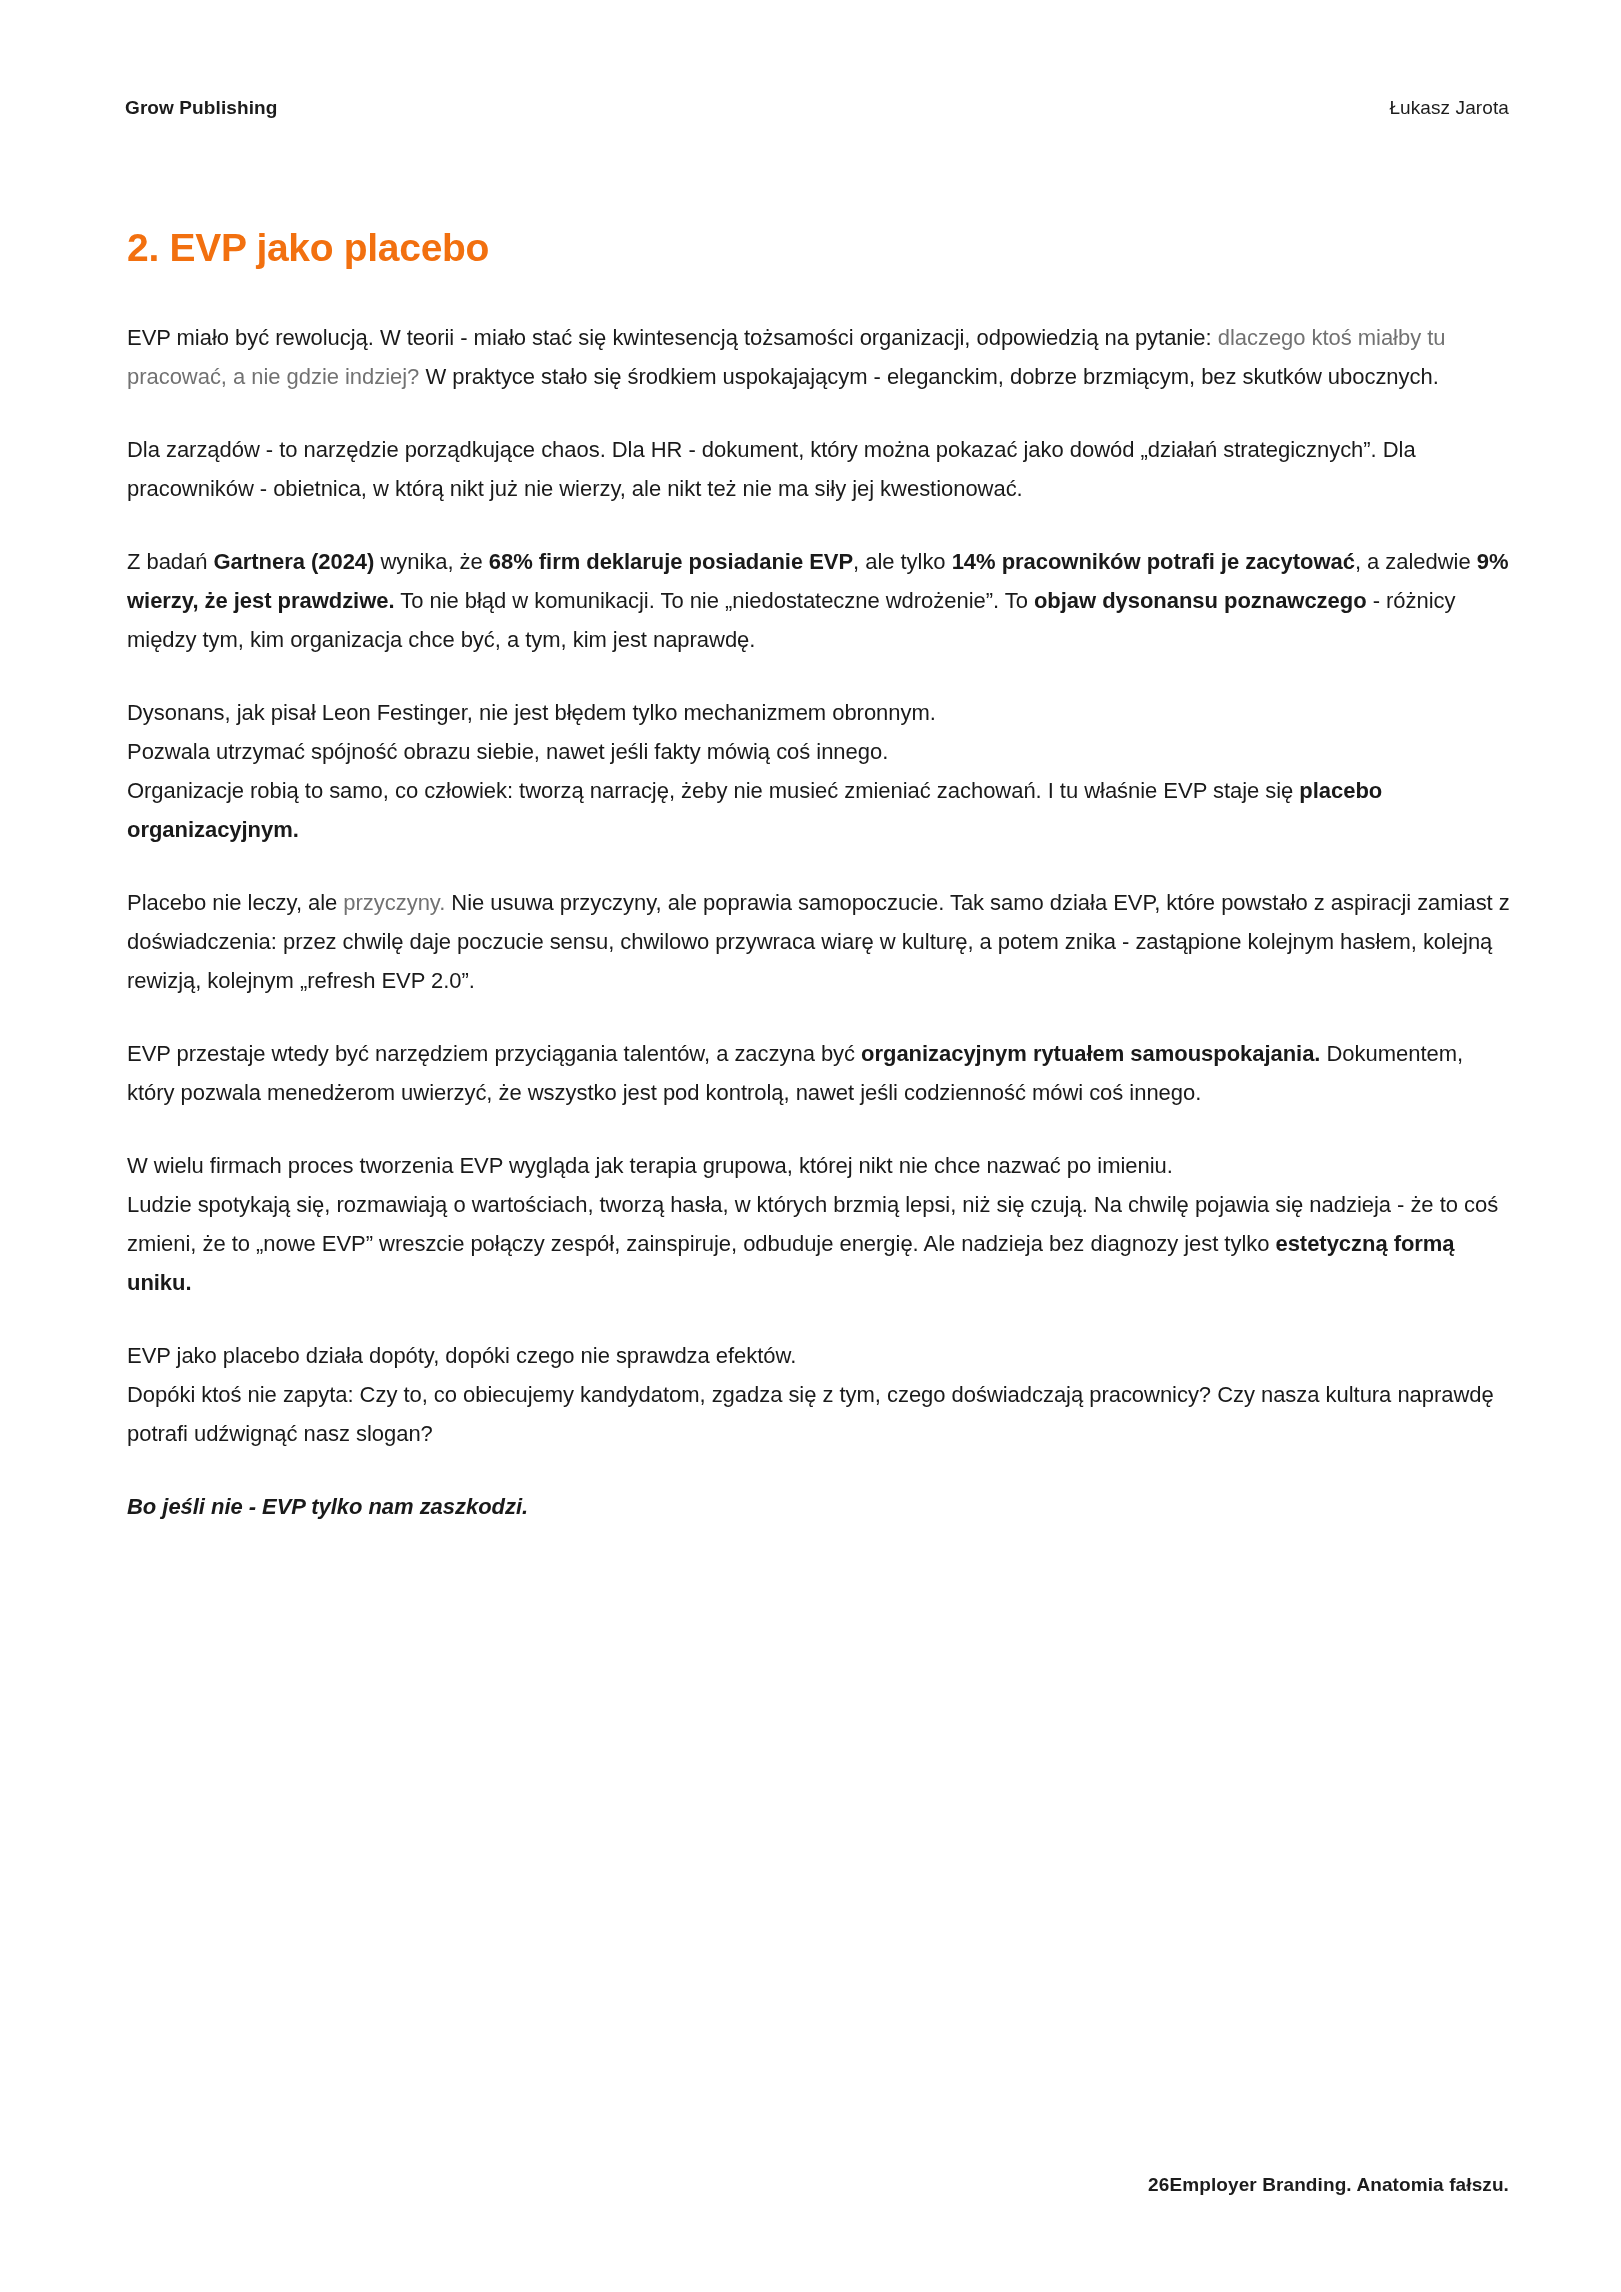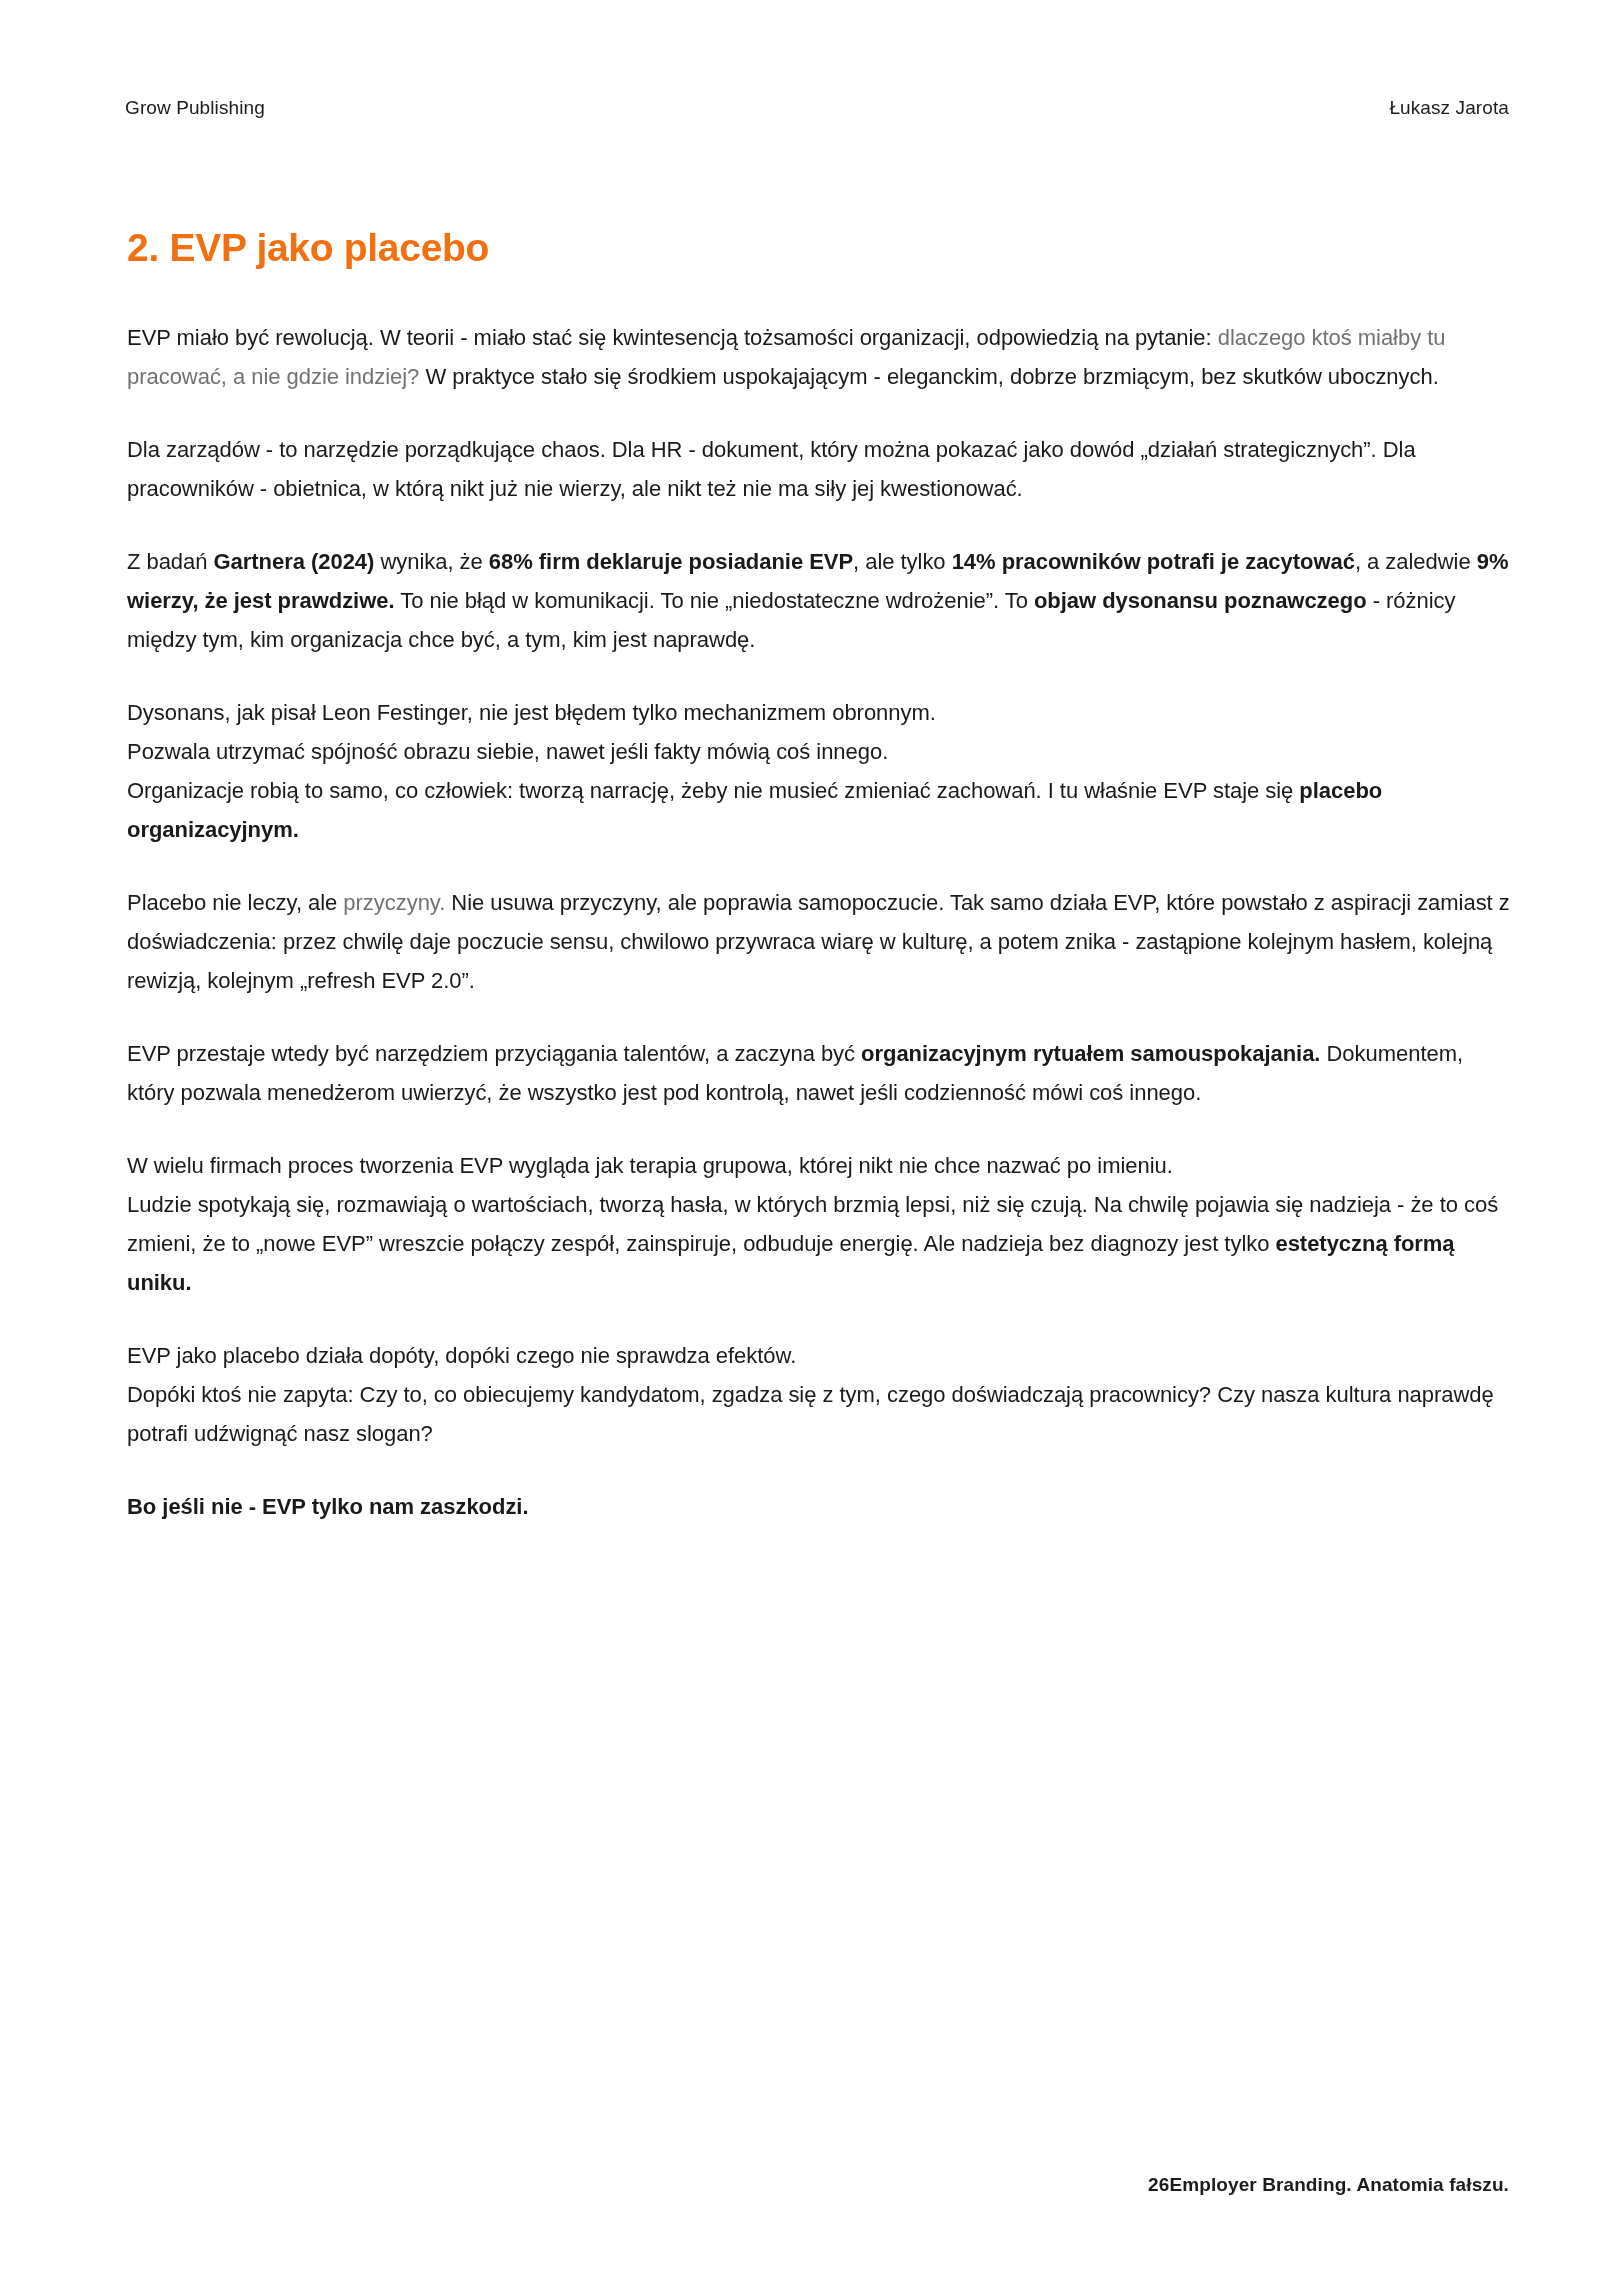"Grow Publishing" .running-head .rh-left { font-weight: none -> bold }
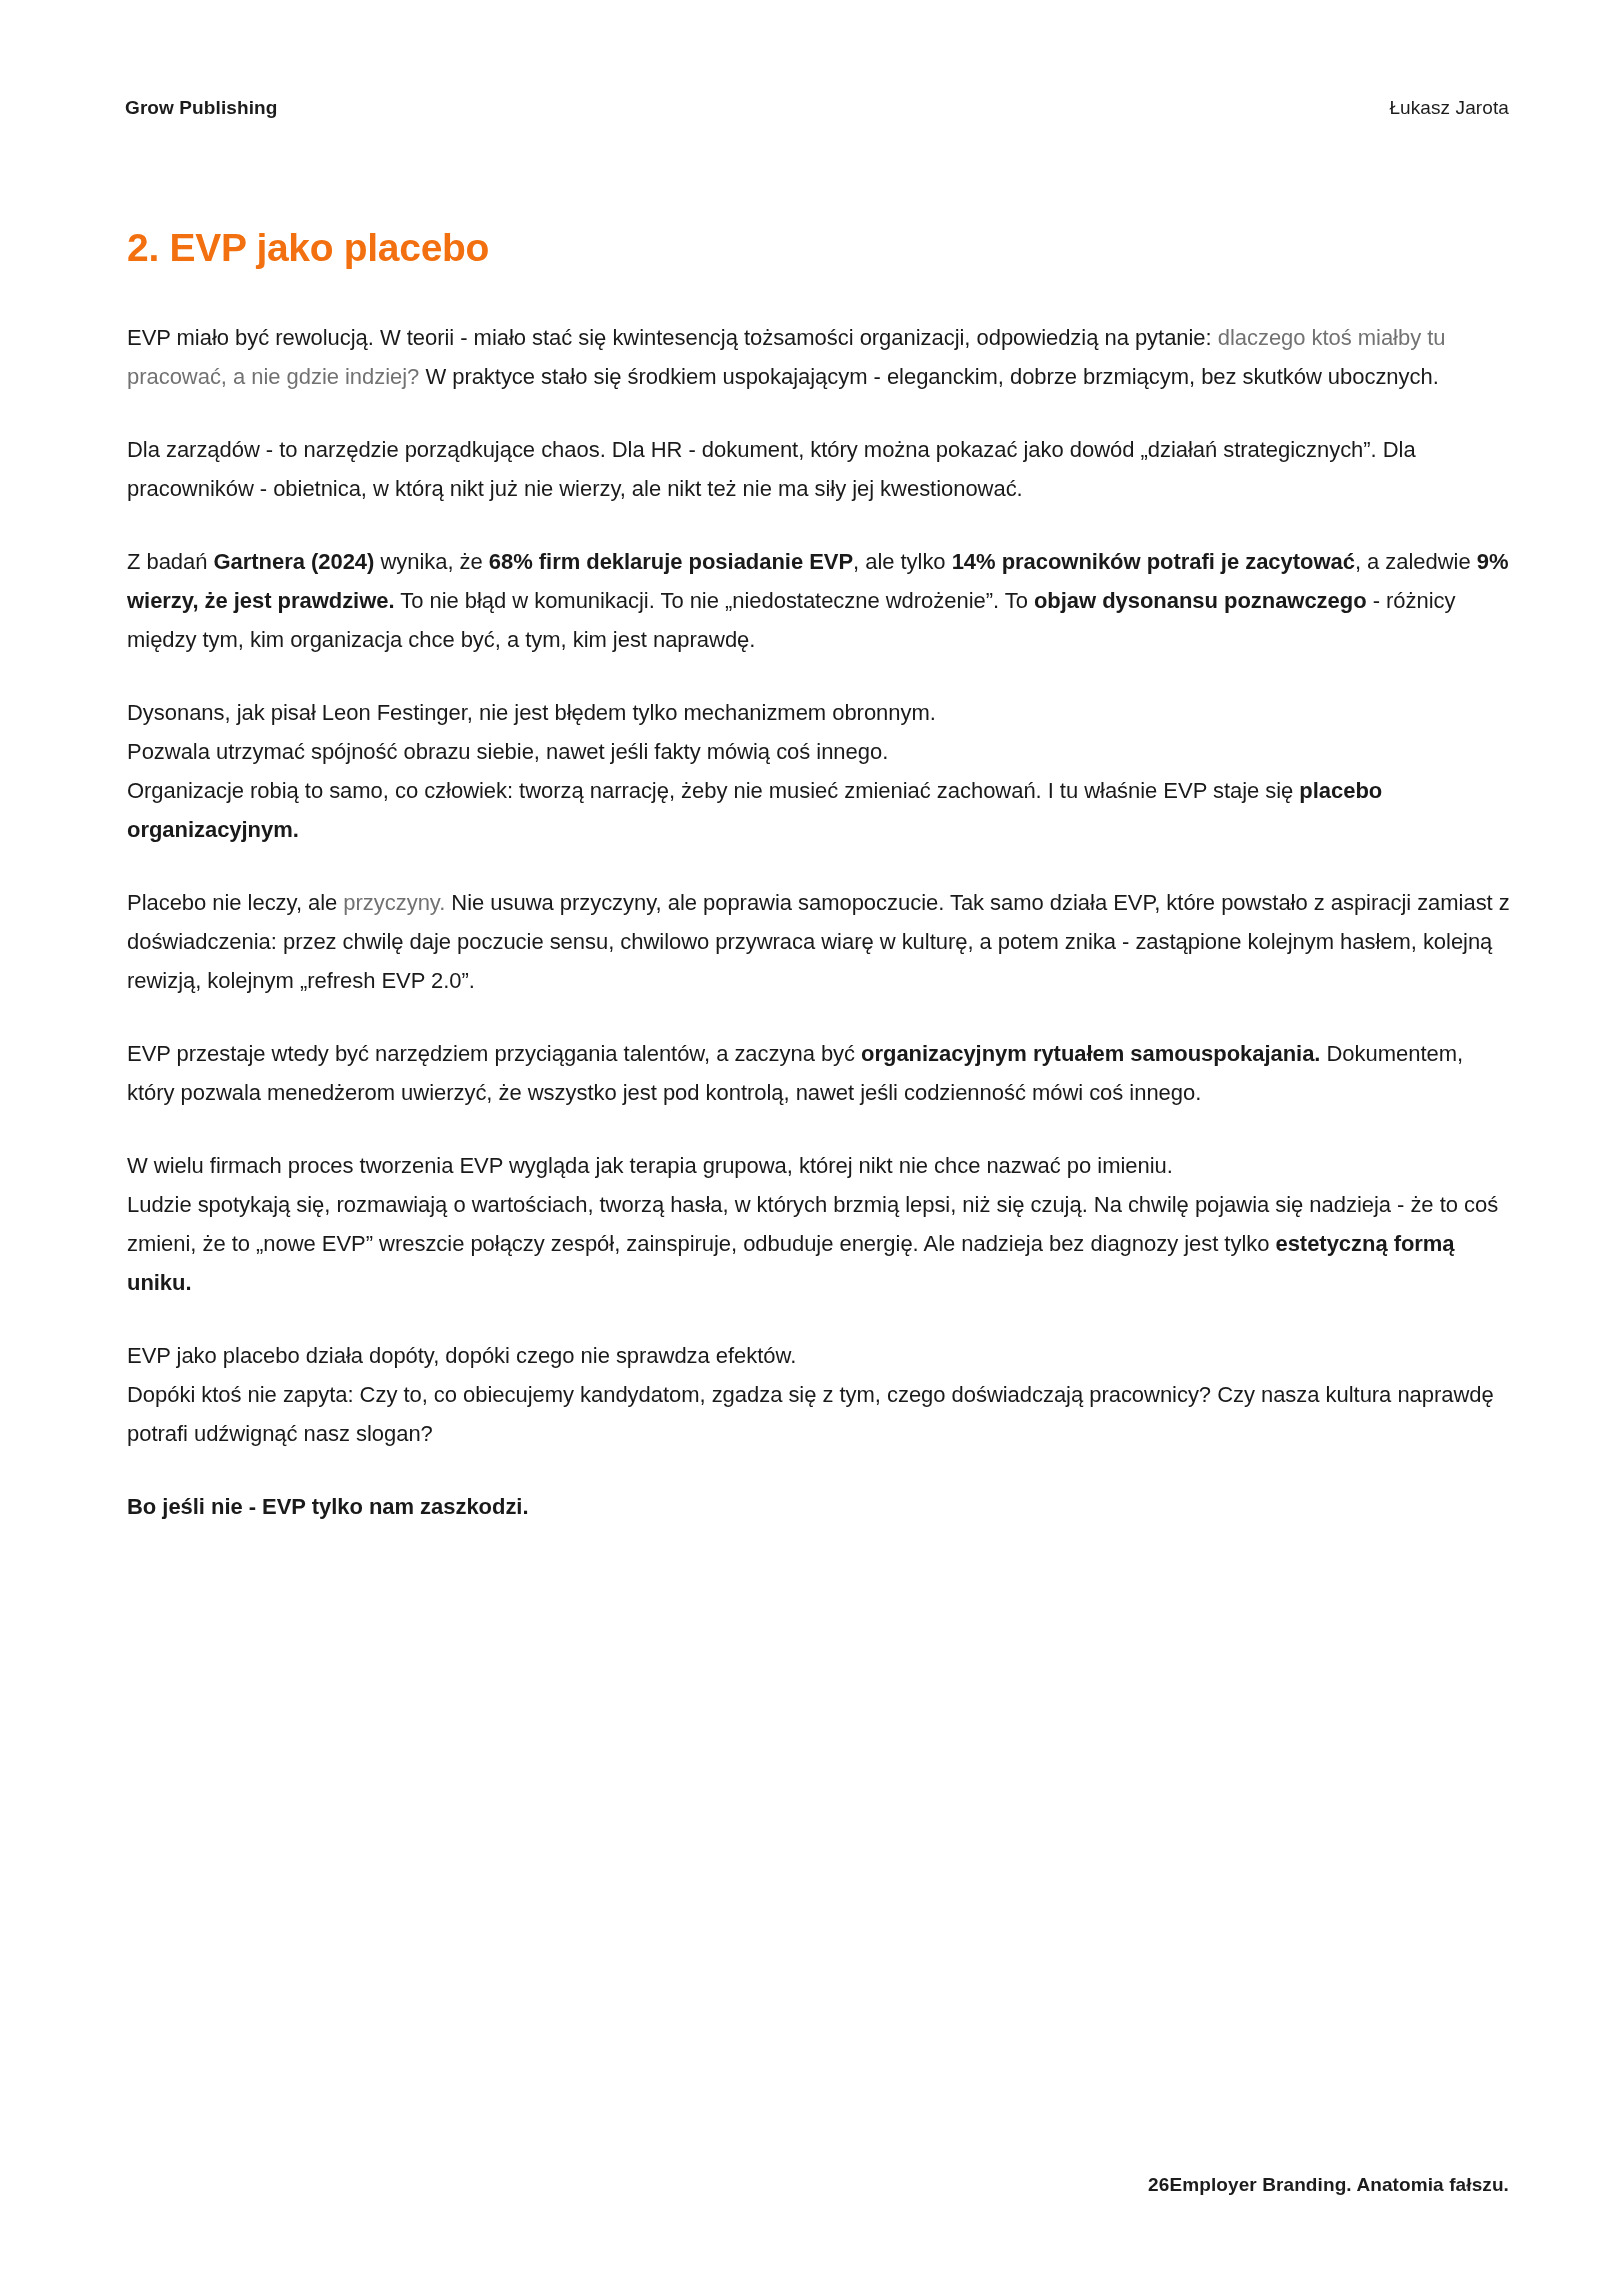"Bo jeśli nie - EVP" p.para:last-child { font-style: none -> italic }
